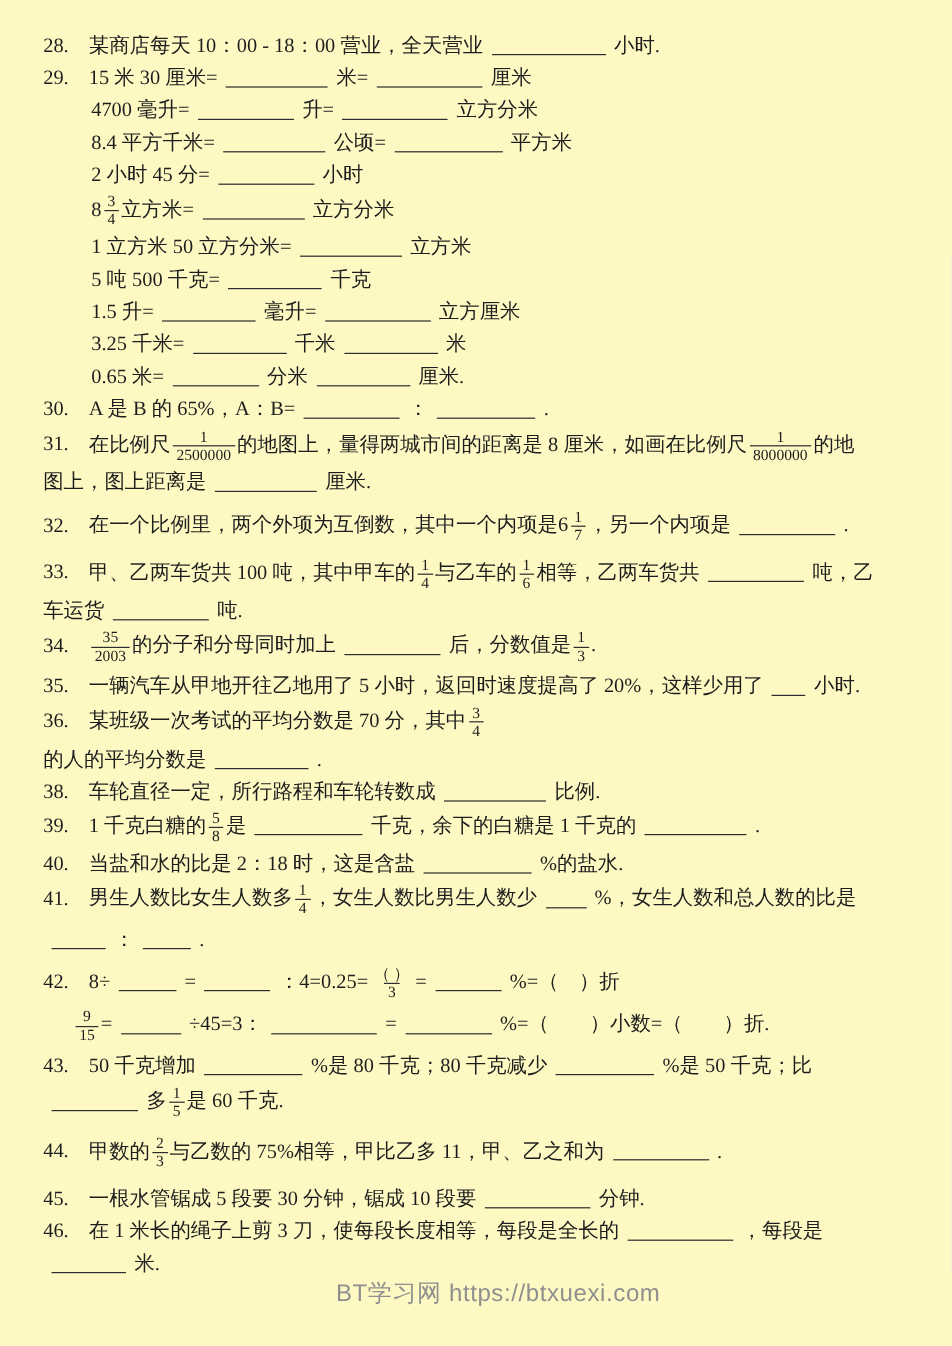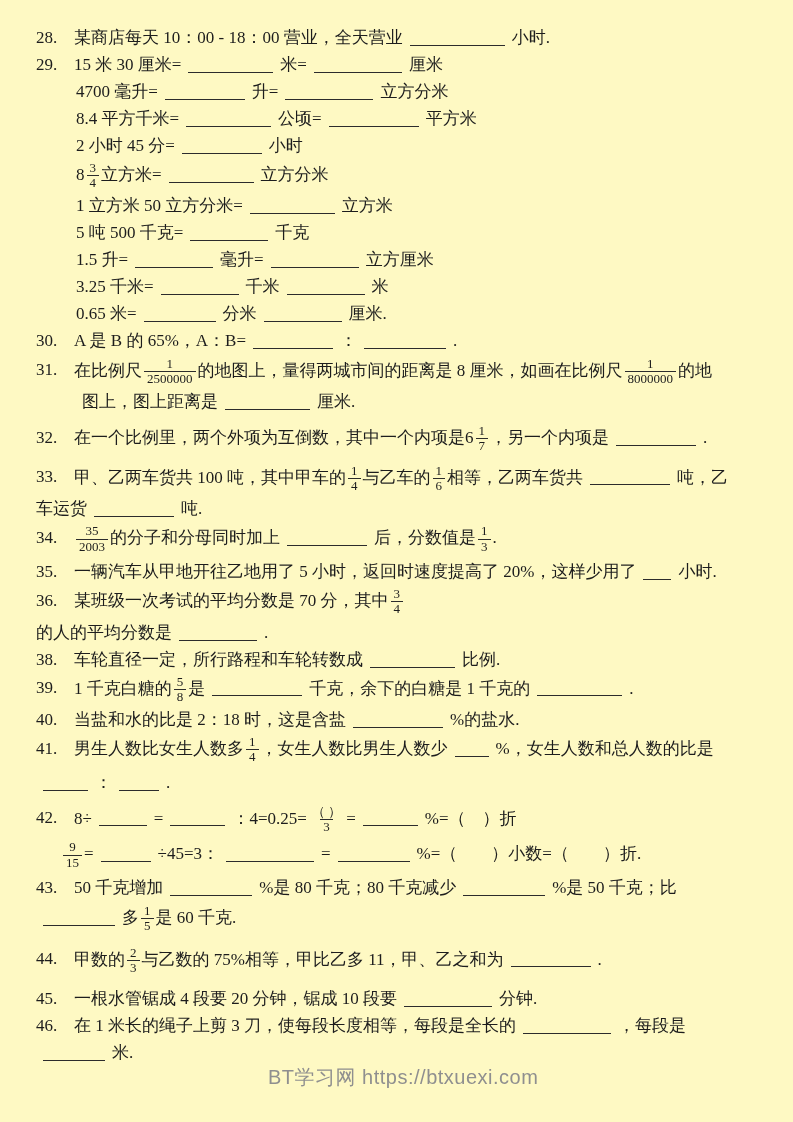"图上，图上距离是 厘米." div.row { margin-left: 46px -> none }
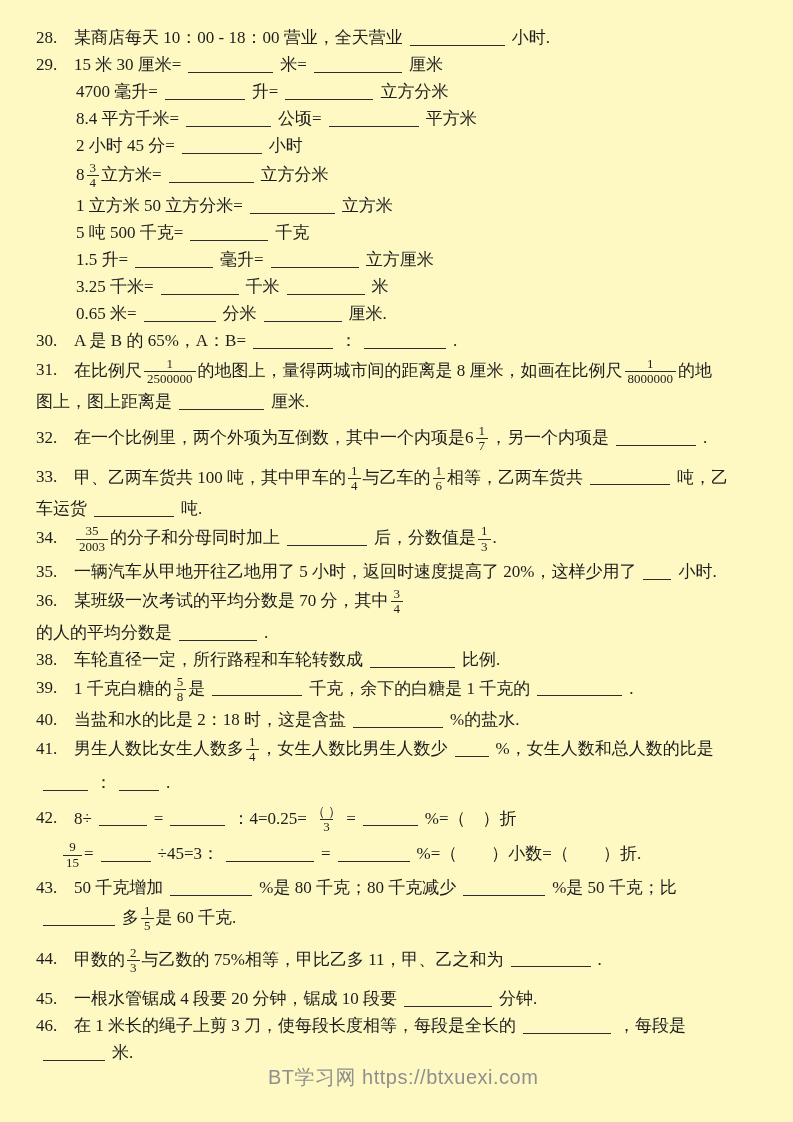"一根水管锯成 4 段要 20 分钟，锯成" span.txt { text: 4 段要 20 -> 5 段要 30 }
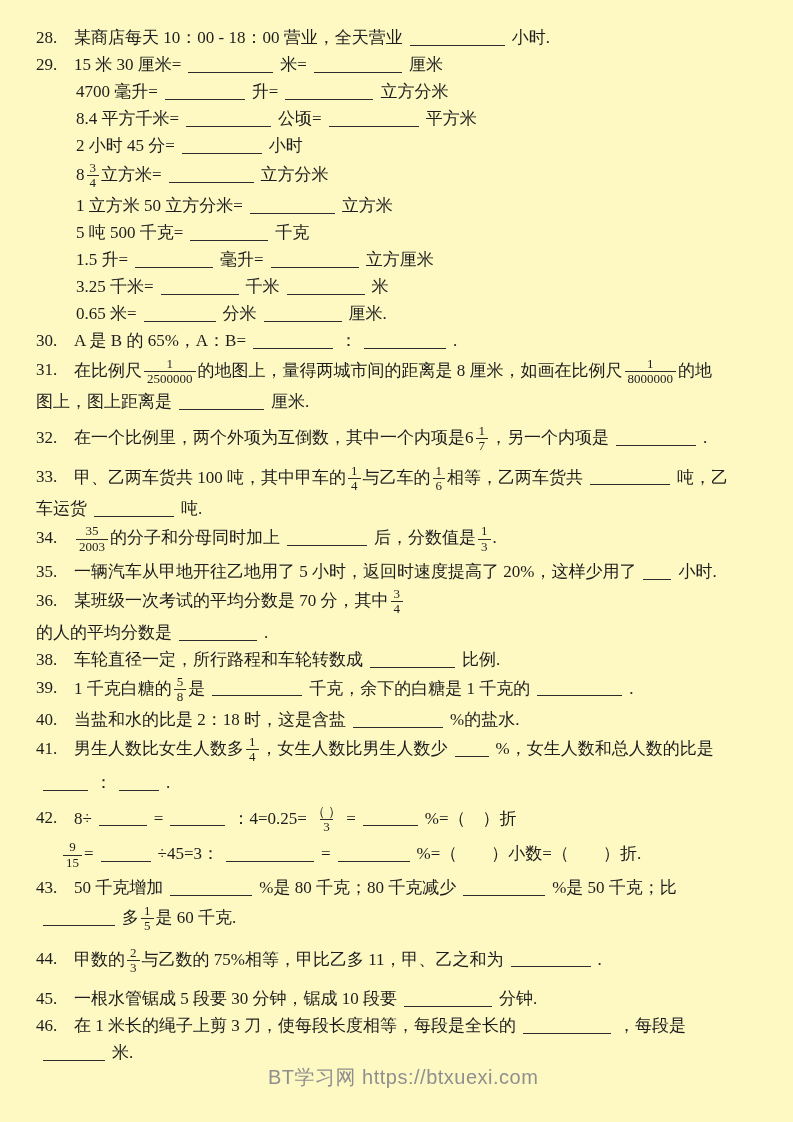"BT学习网 https://btxuexi.com" .watermark { left: 268px -> 280px }
